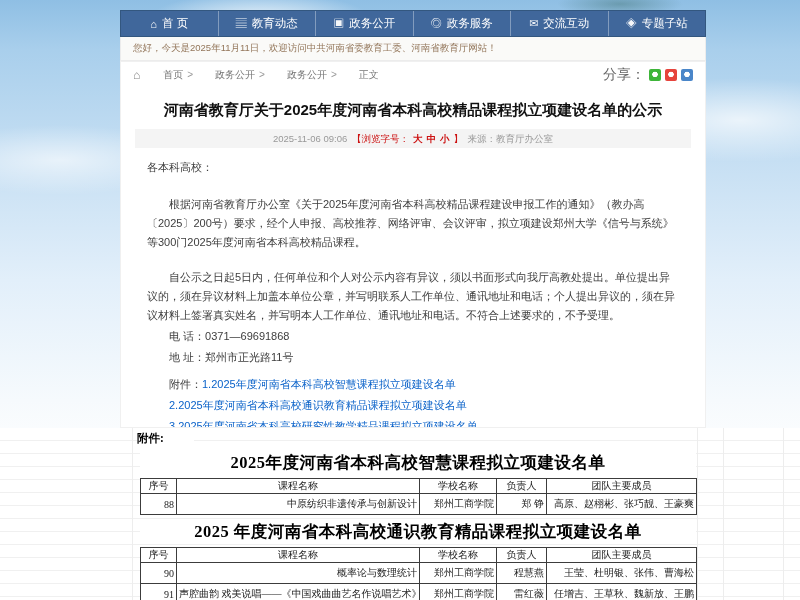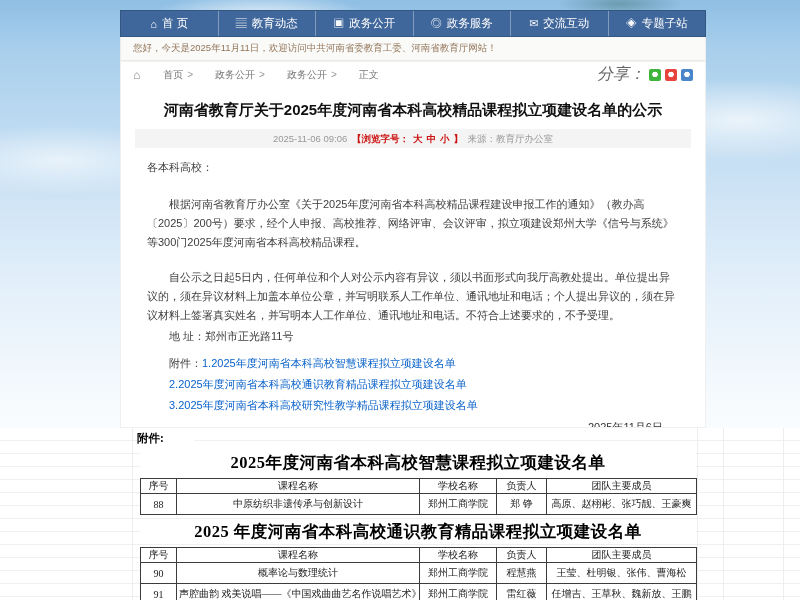"分享：" .share-box { font-size: 16px -> 14px; font-style: italic -> none }
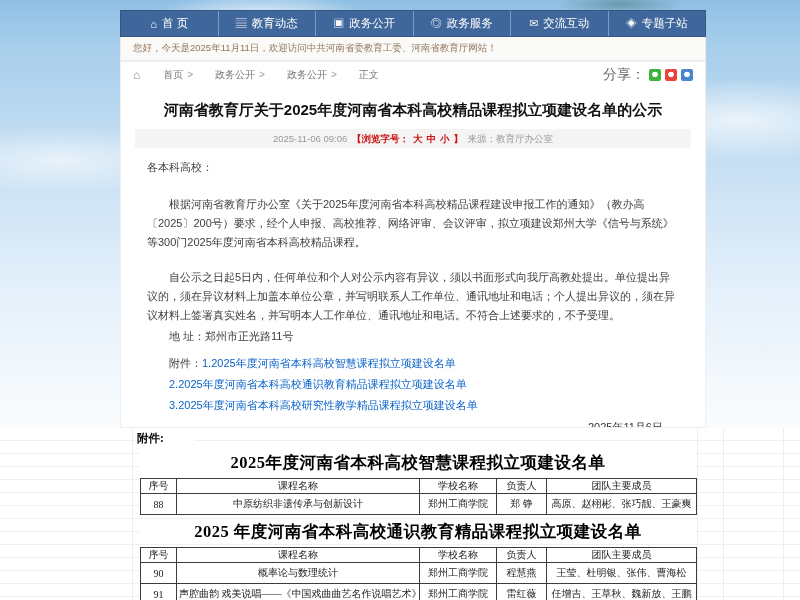"【浏览字号：" .meta-red { font-weight: bold -> normal }
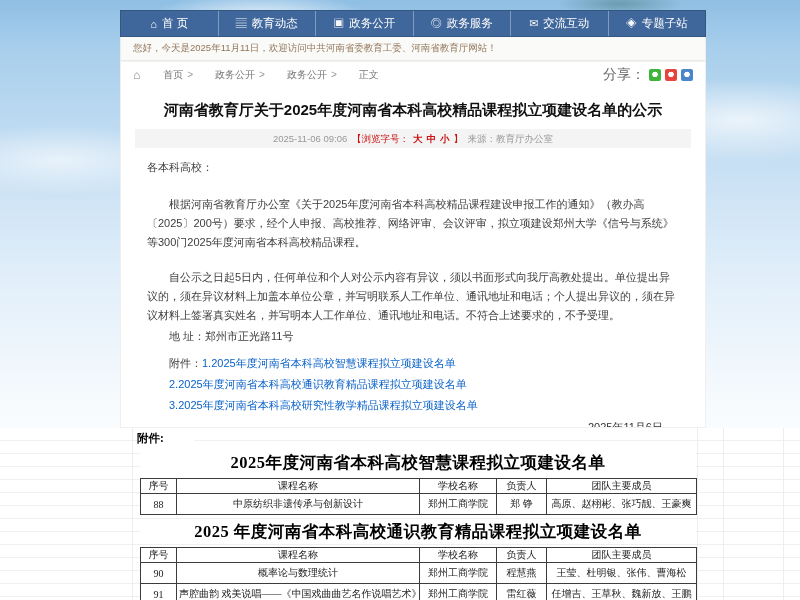"电 话：0371—69691868" p.contact-line { html: none -> <p>电 话：0371—69691868</p> }
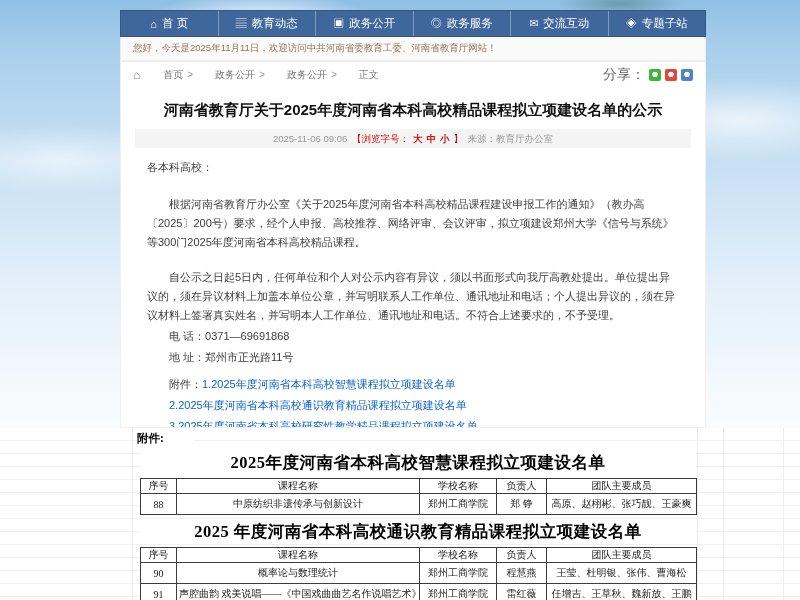"88" .att-table td { text-align: none -> right }
